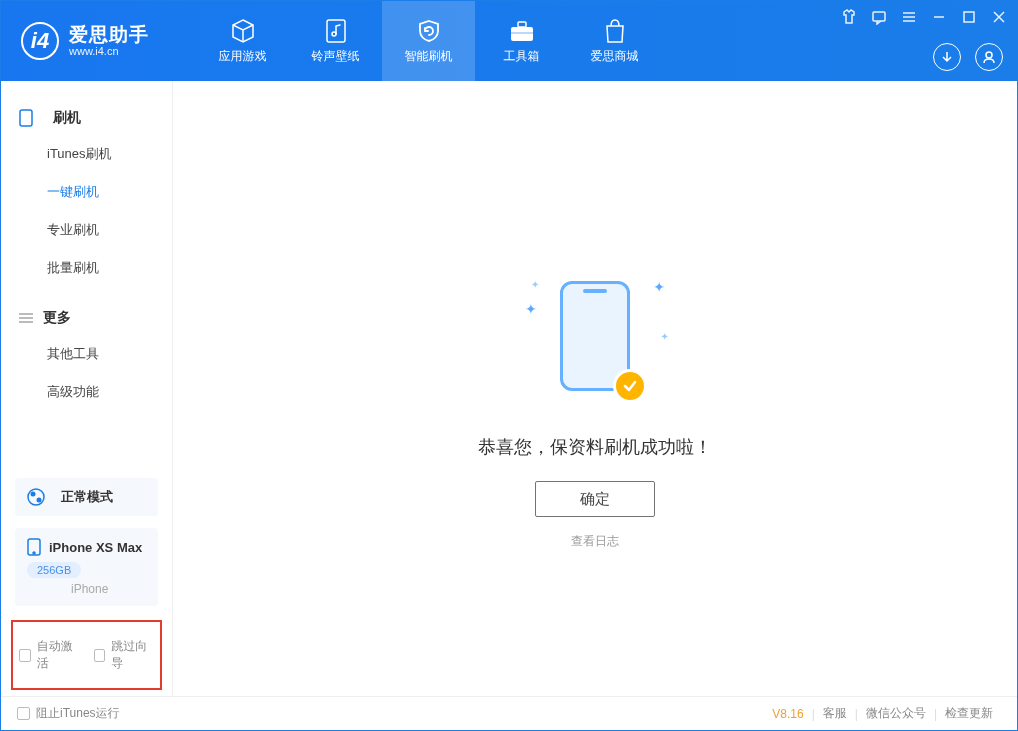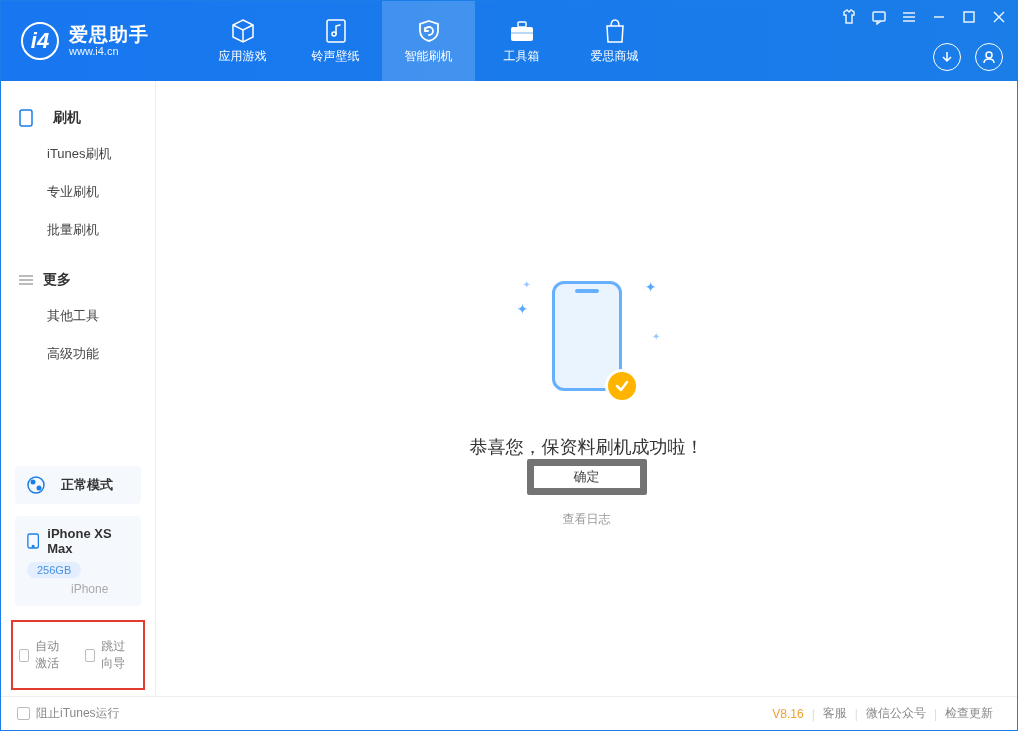"刷机" .sidebar { width: 155px -> 172px }
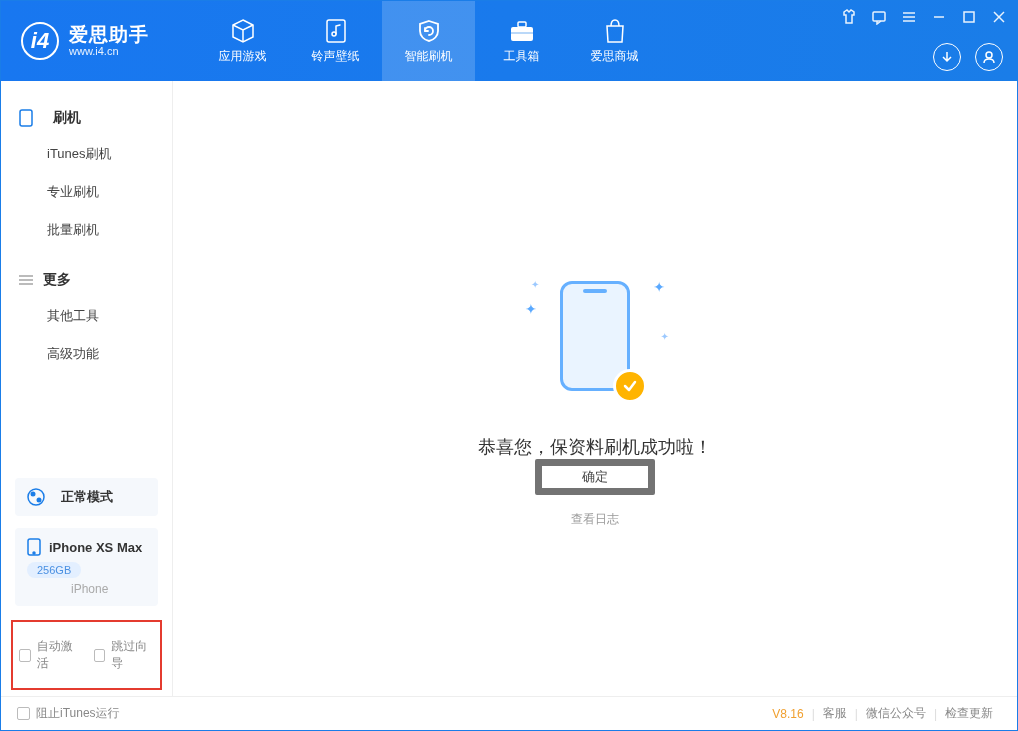"一键刷机" div.sb-item { html: none -> <div>一键刷机</div> }
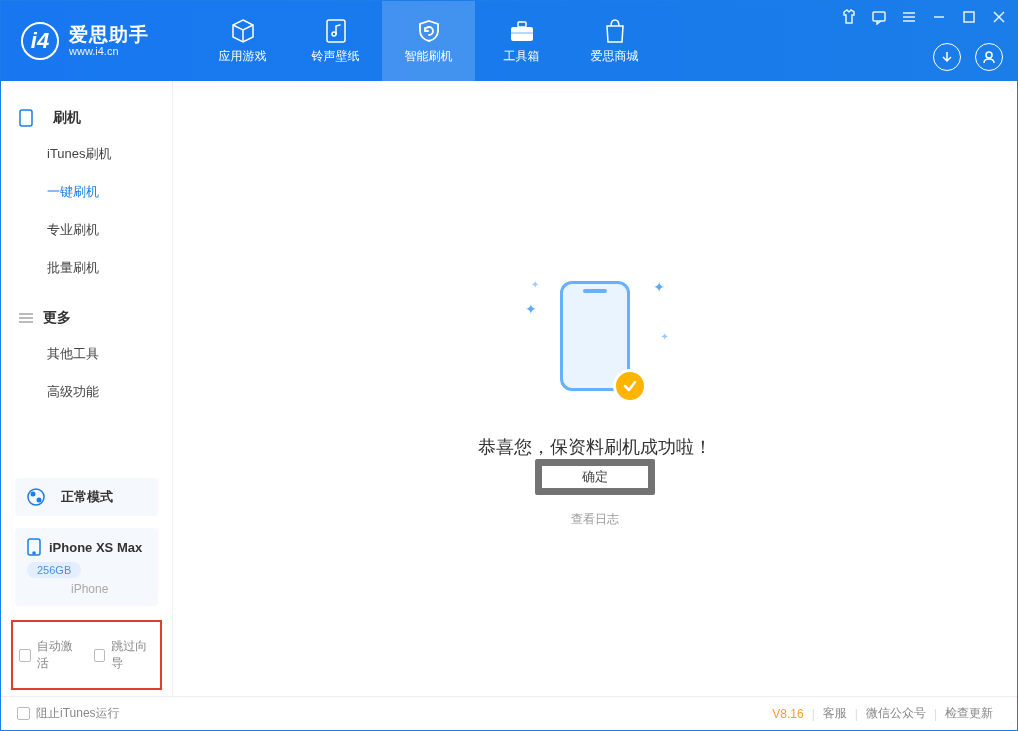"确定" .confirm-btn { border: 7px solid #737373 -> 1px solid #737373; font-size: 13px -> 15px; margin-top: none -> 22px }
